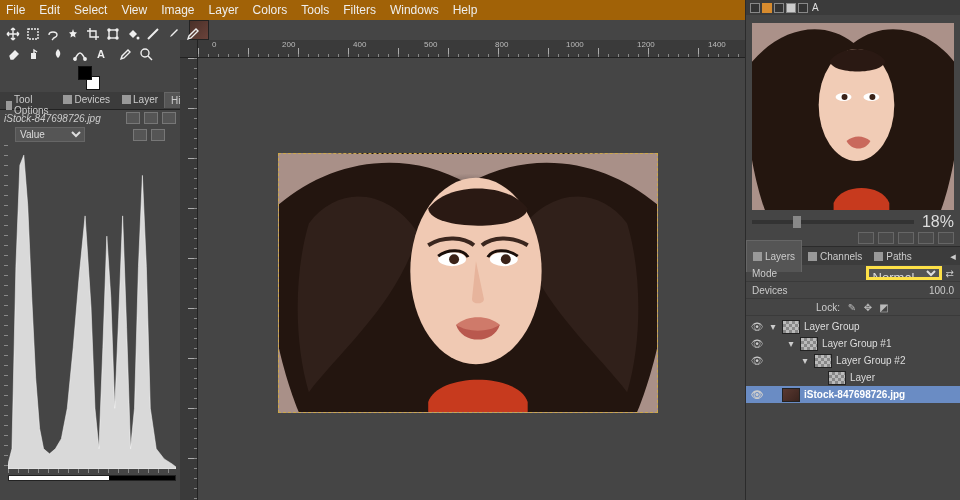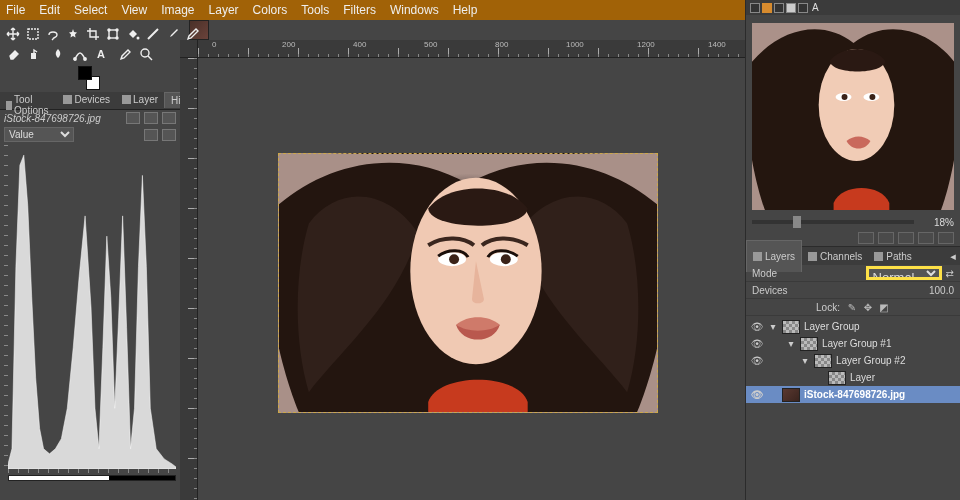"Value" .channel-row { padding: 0 4px -> 0 15px }
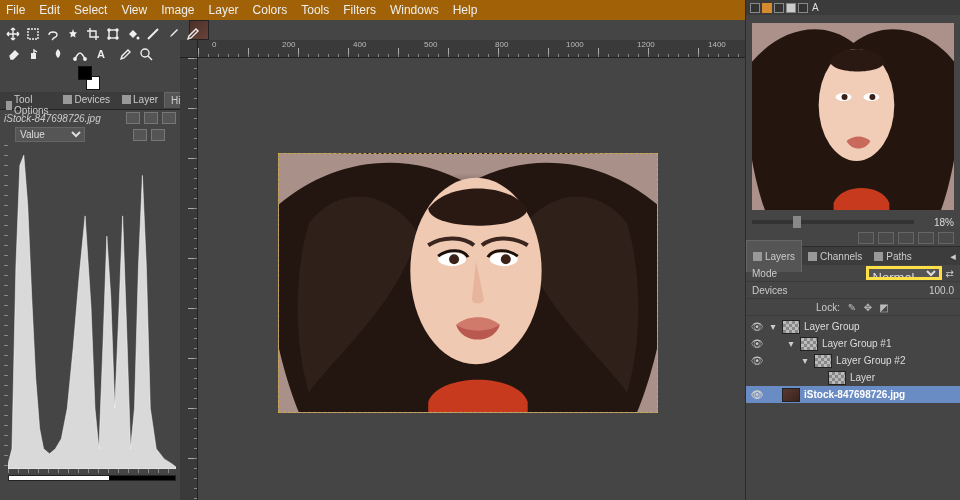"18%" .zoom-row .val { font-size: 10px -> 16px }
